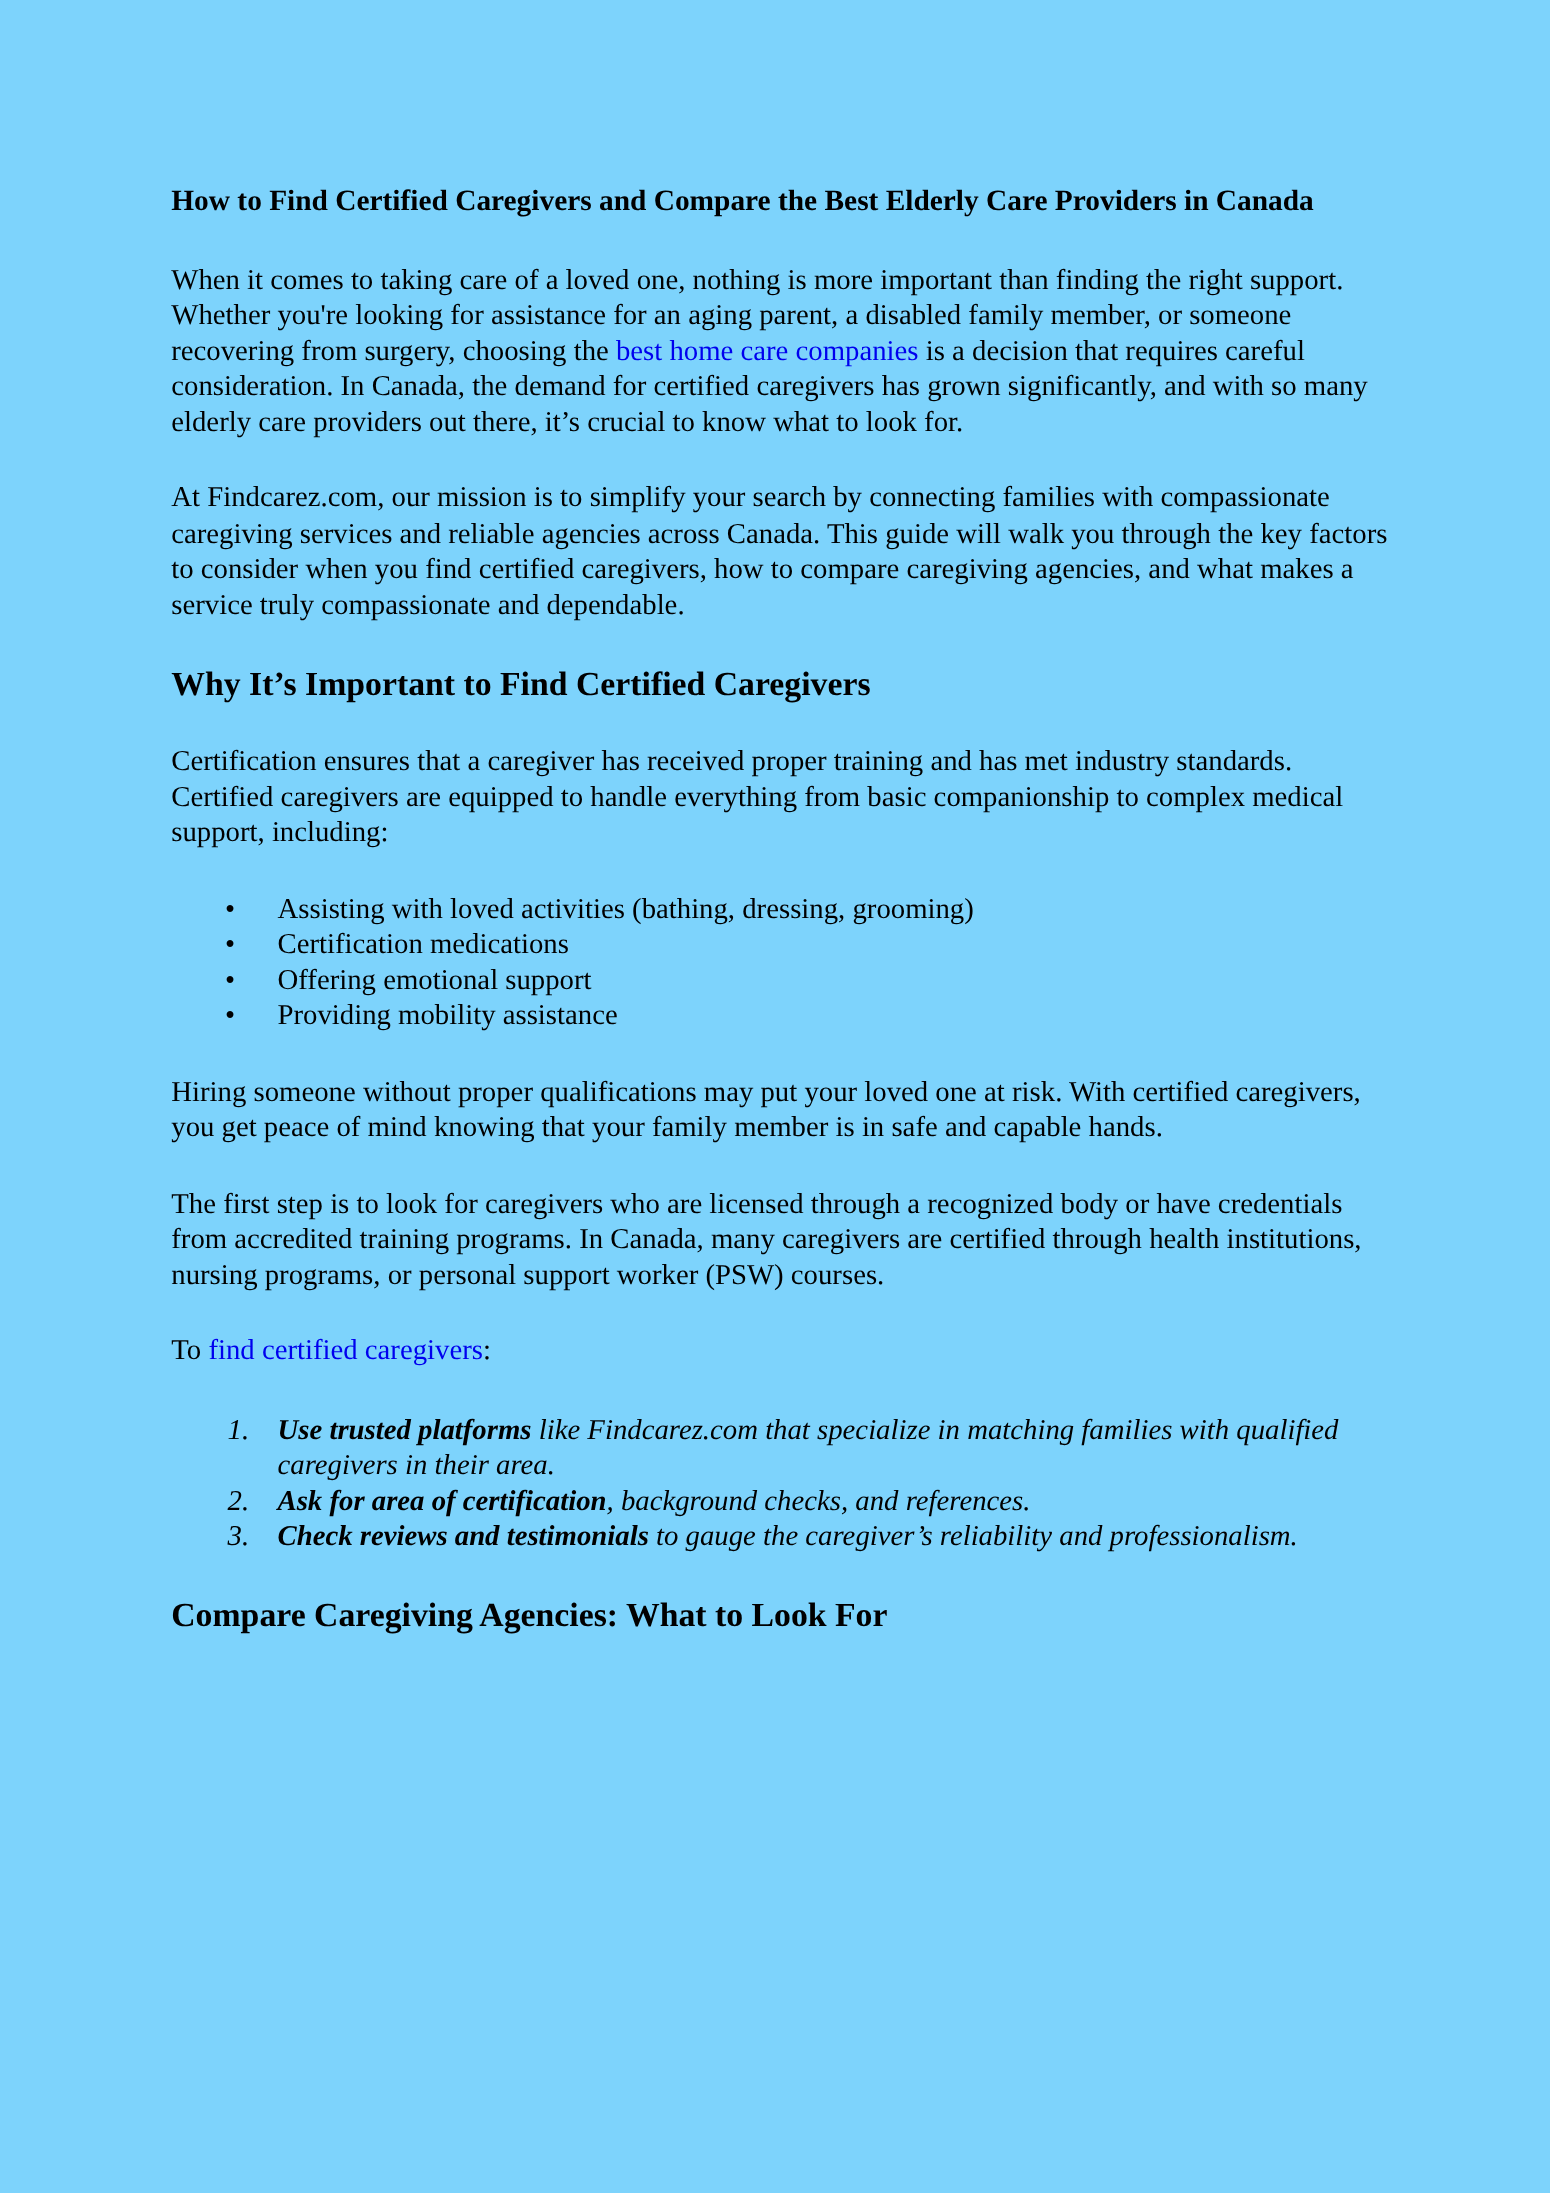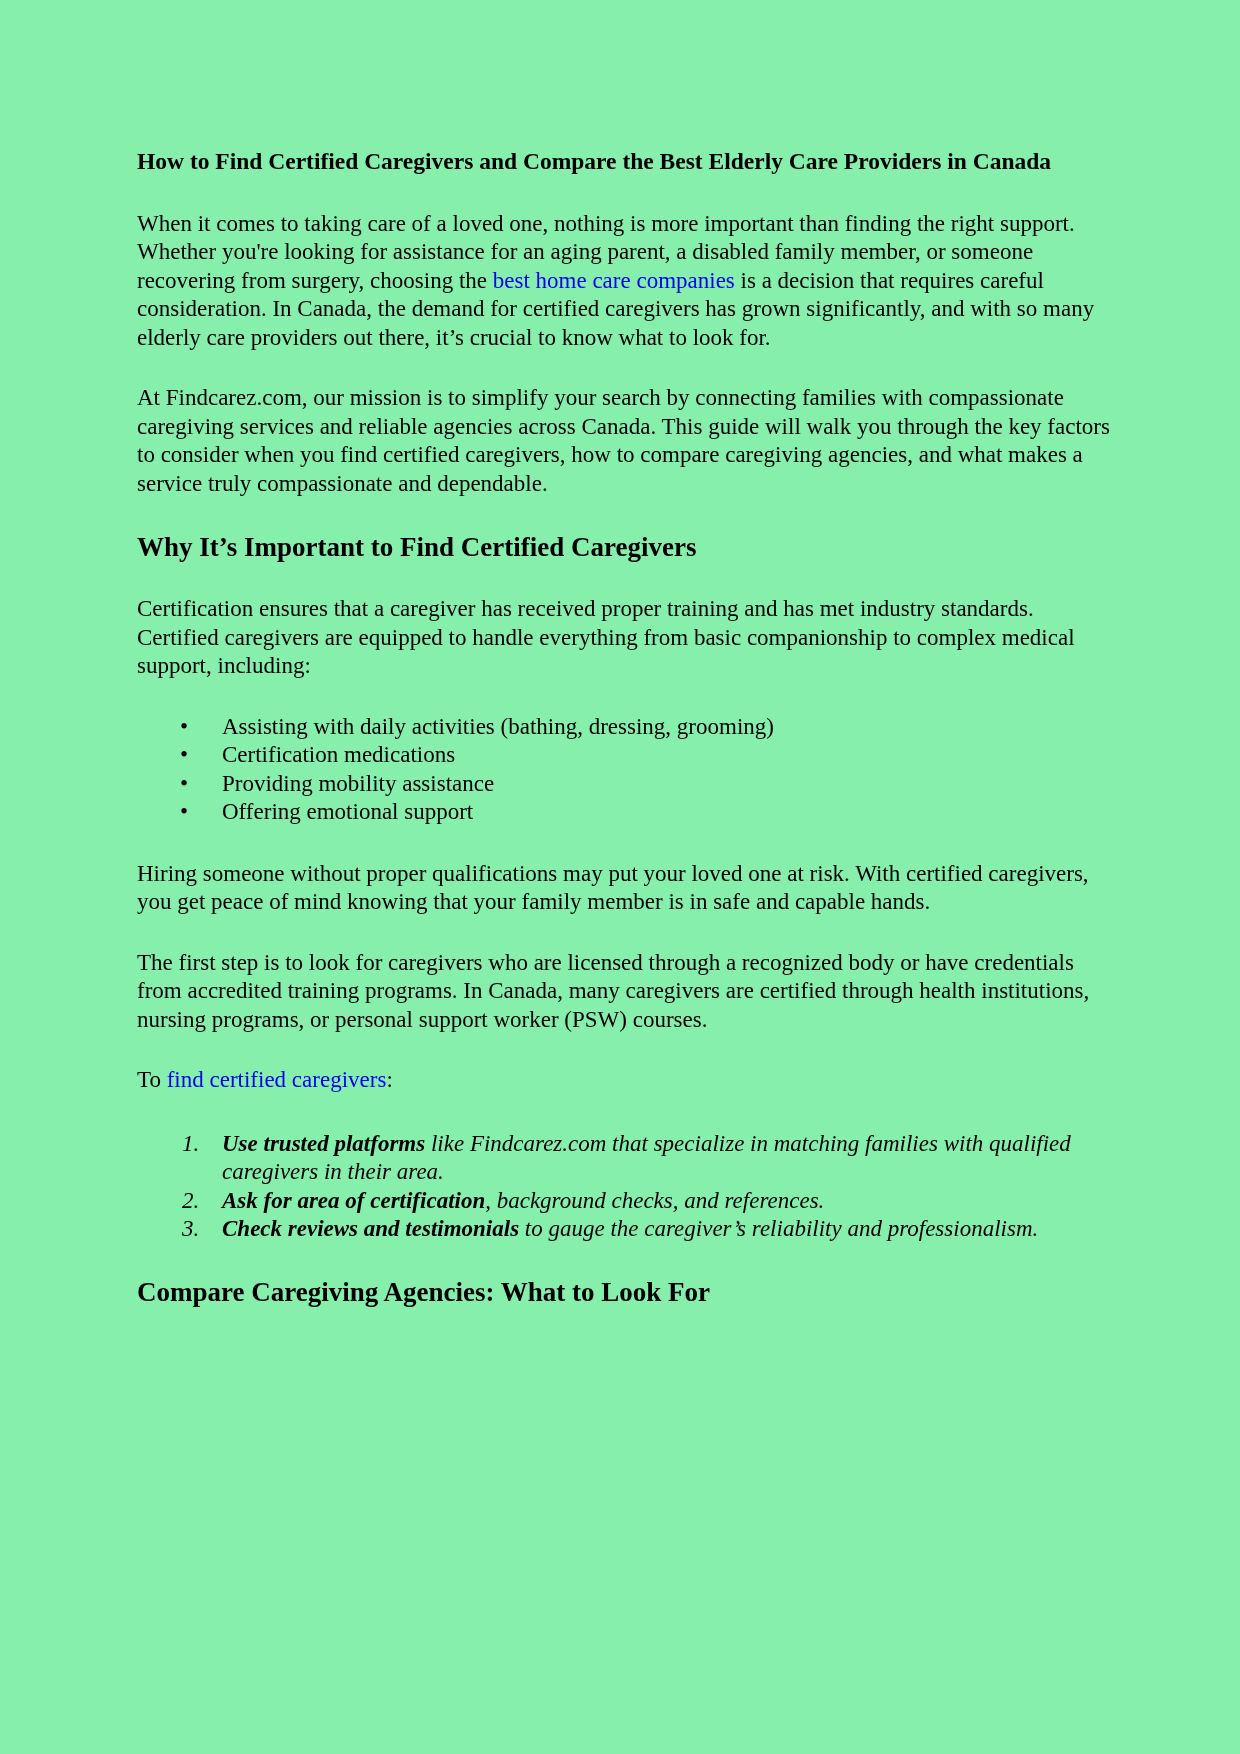"How to Find Certified Caregivers" .page { background: #86efac -> #7dd3fc }
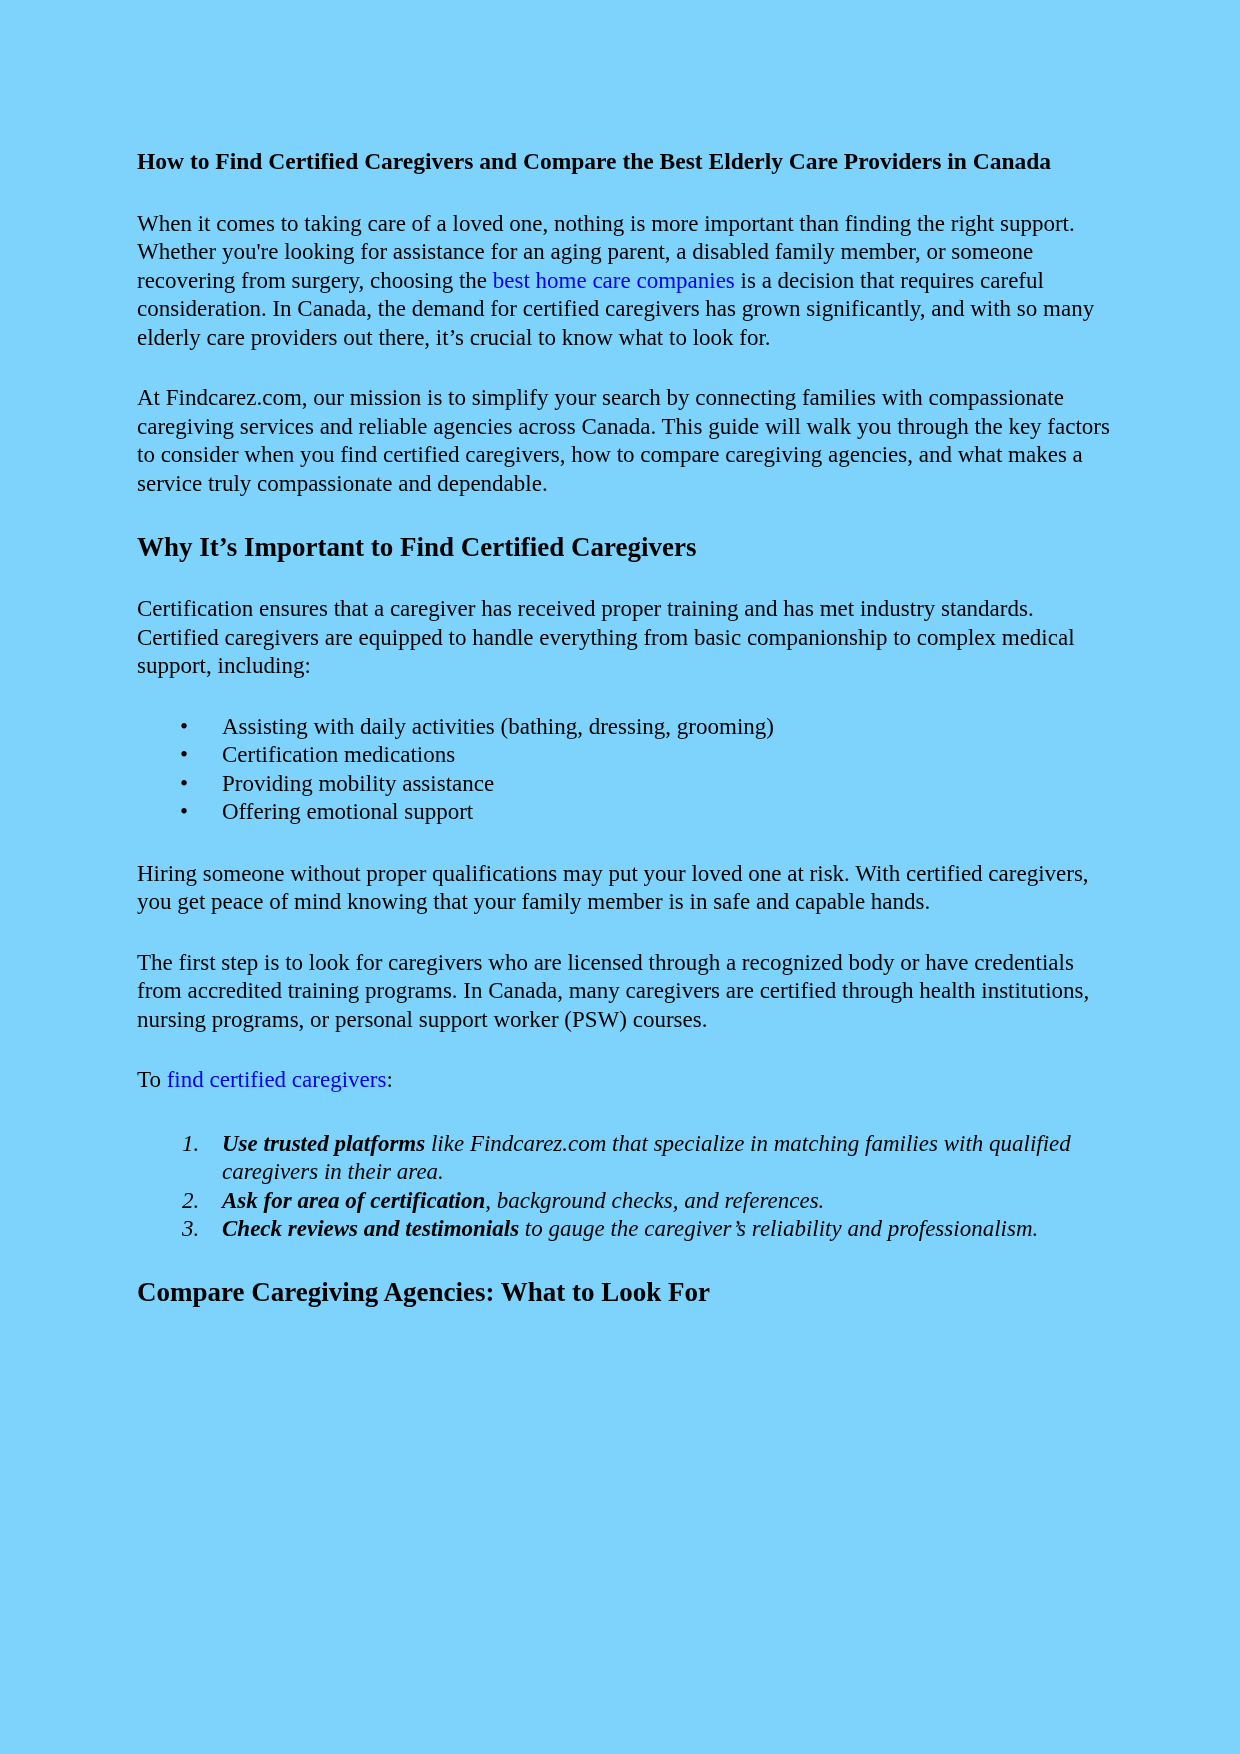"Assisting with daily activities" li { text: daily -> loved }
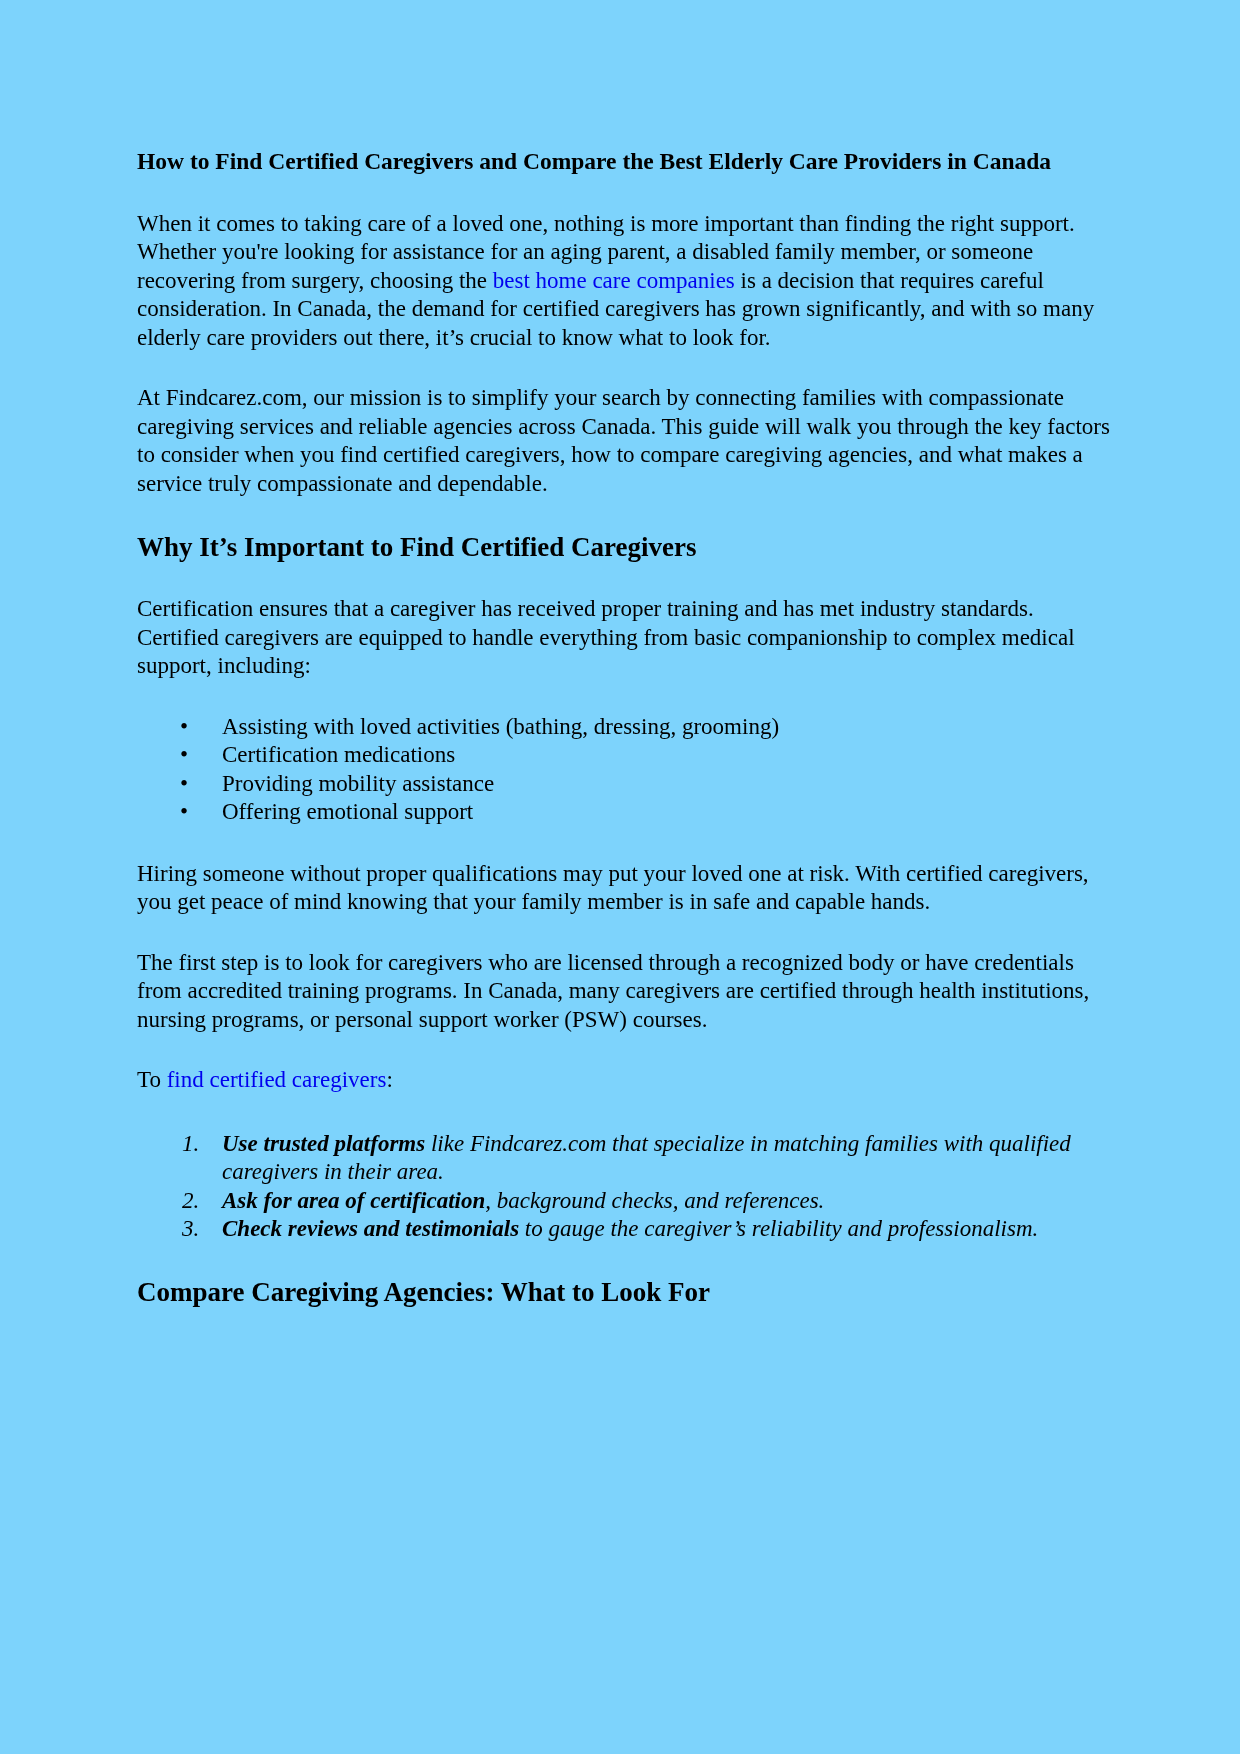"Providing mobility assistance" li { order: before "Offering emotional support" -> after "Offering emotional support" }
